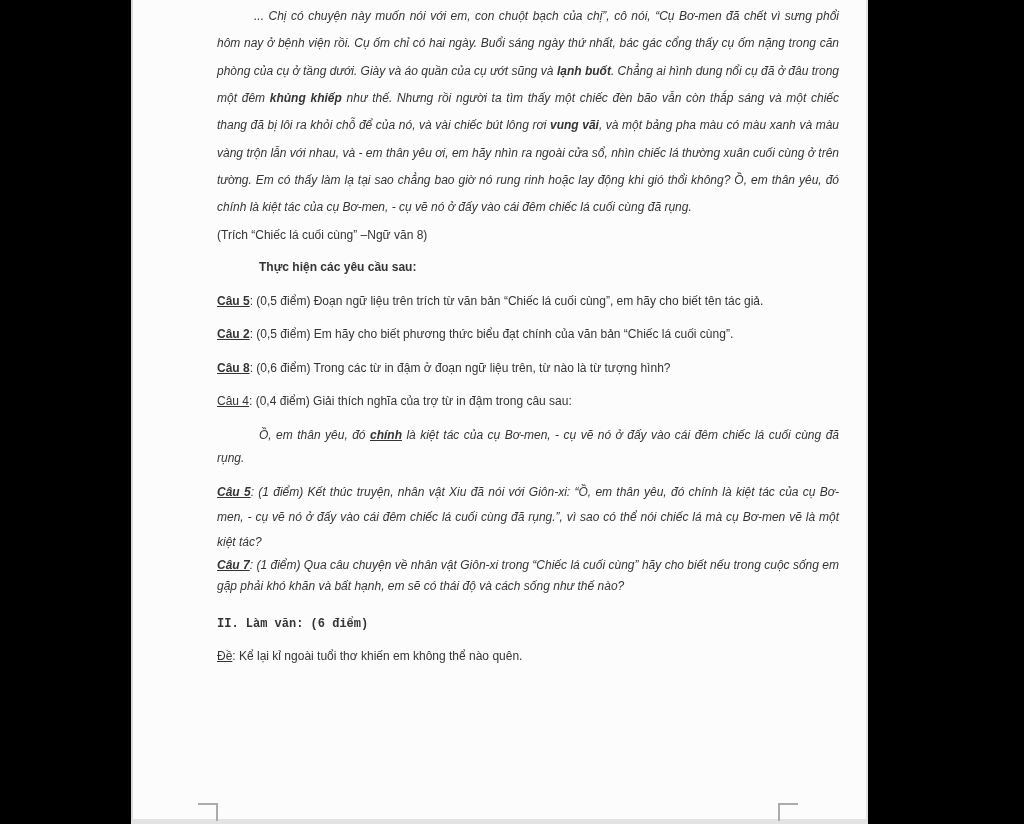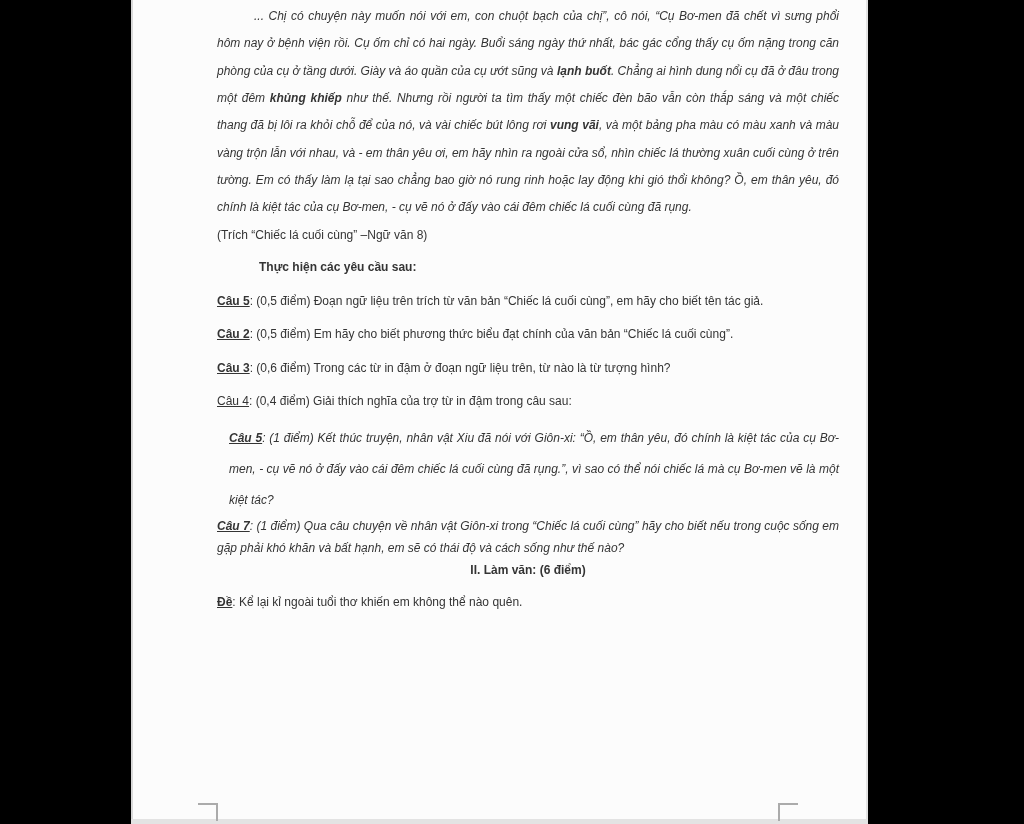"Câu 3" span { text: 3 -> 8 }
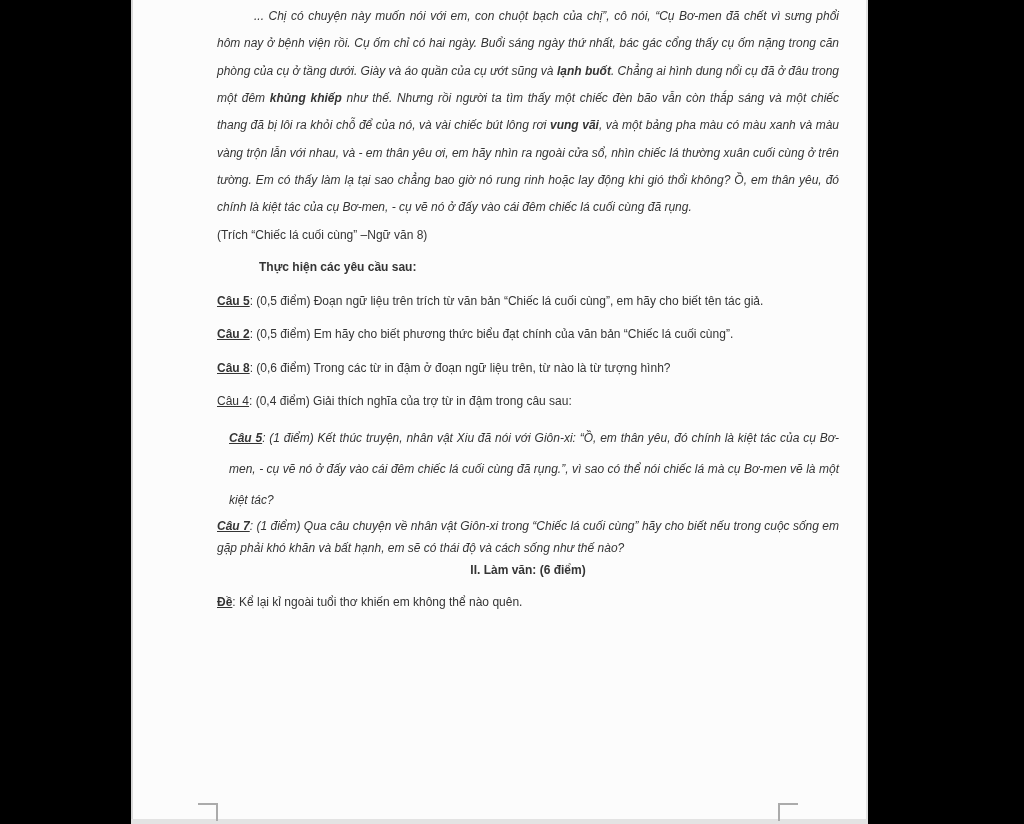"Ồ, em thân yêu, đó" p.p { html: none -> <p><span>Ồ, em thân yêu, đó </span><span>chính</span><span> là kiệt tác của cụ Bơ-men, - cụ vẽ nó ở đấy vào cái đêm chiếc lá cuối cùng đã rụng.</span></p> }
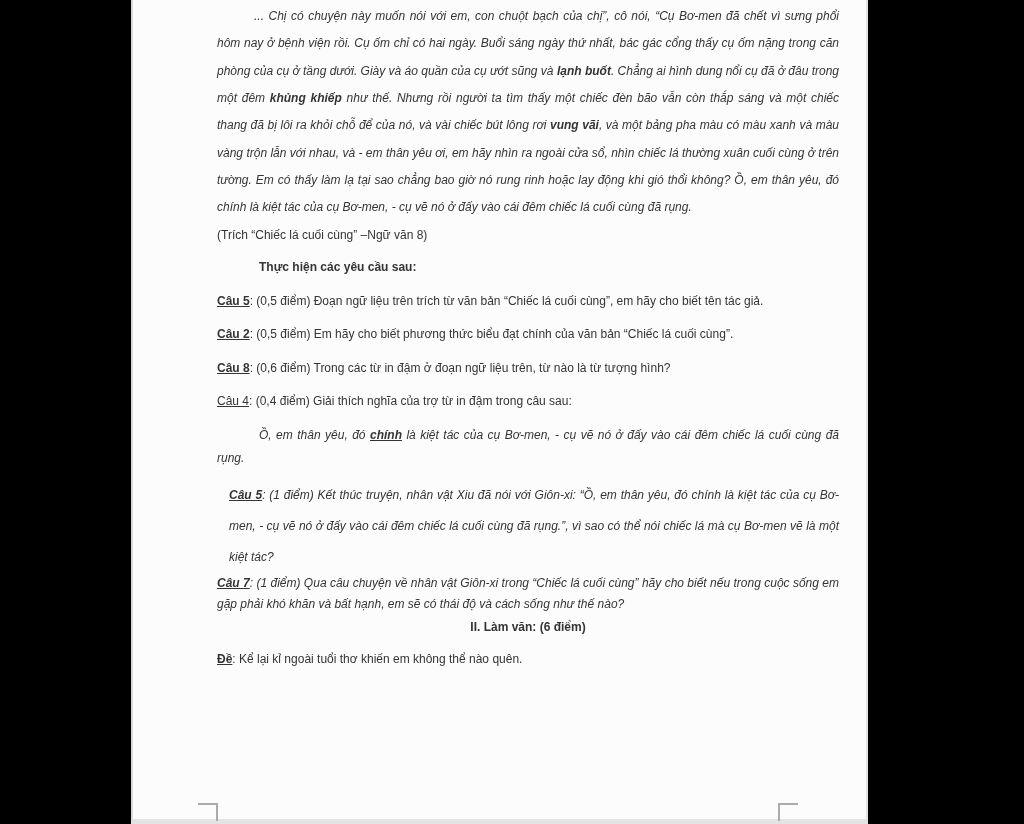"Câu 5: (1 điểm) Kết" .question-italic { line-height: 31px -> 25px; margin-left: 12px -> none }
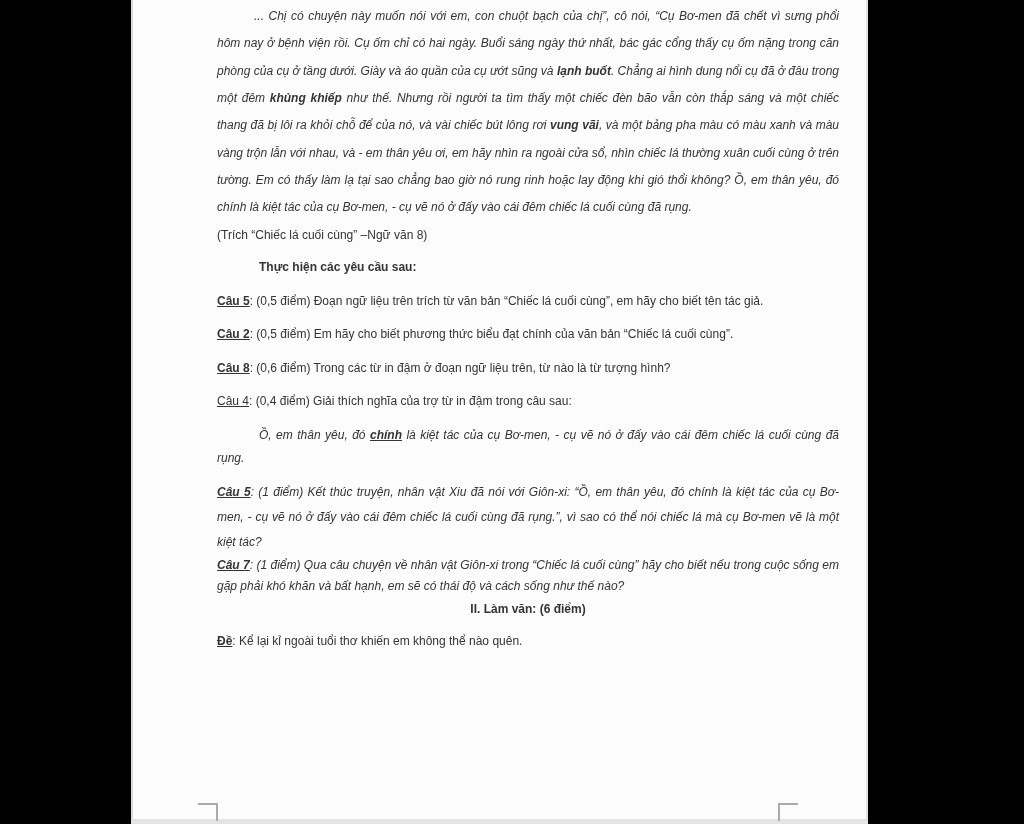"II. Làm văn: (6 điểm)" .section { font-family: none -> Liberation Mono, monospace; margin-top: 0 -> 15px; text-align: center -> left }
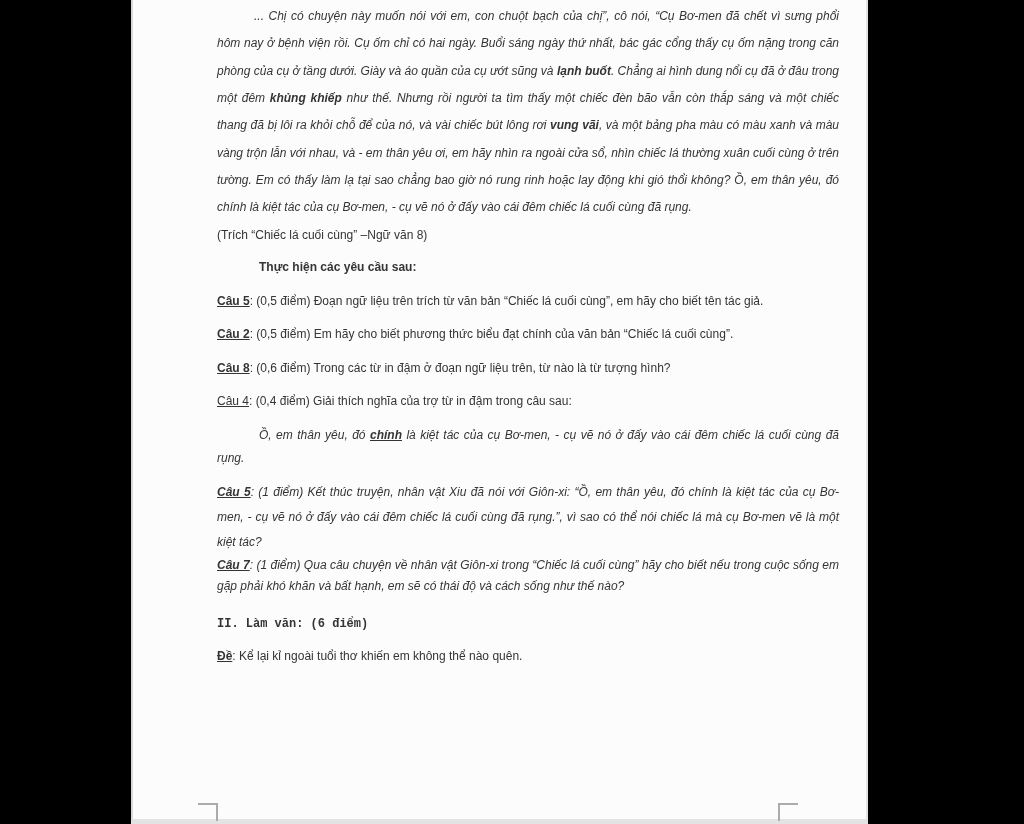"Đề" span { font-weight: bold -> normal }
